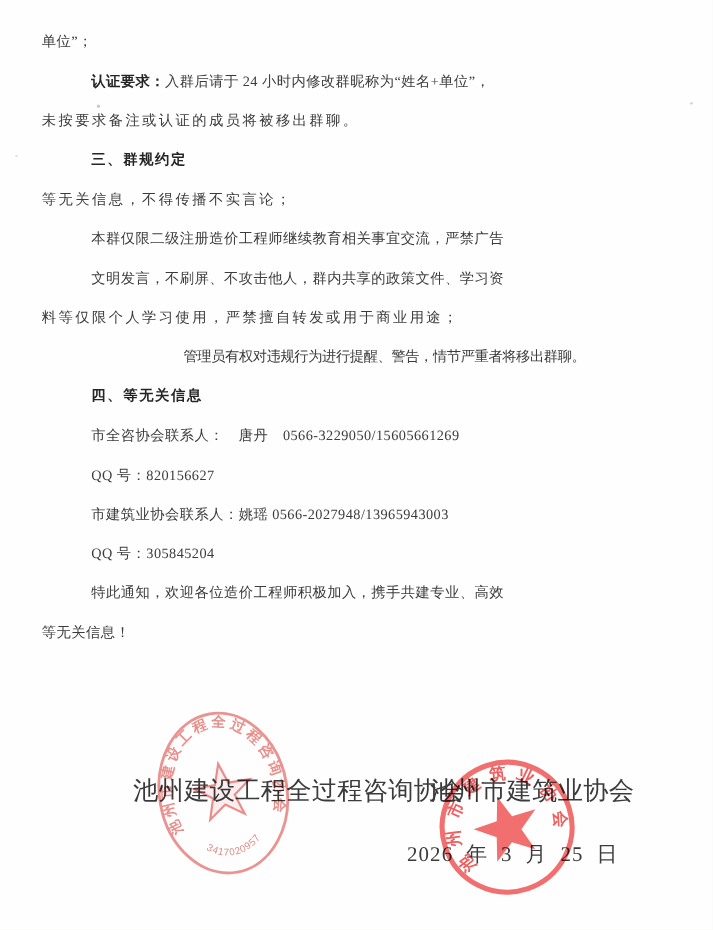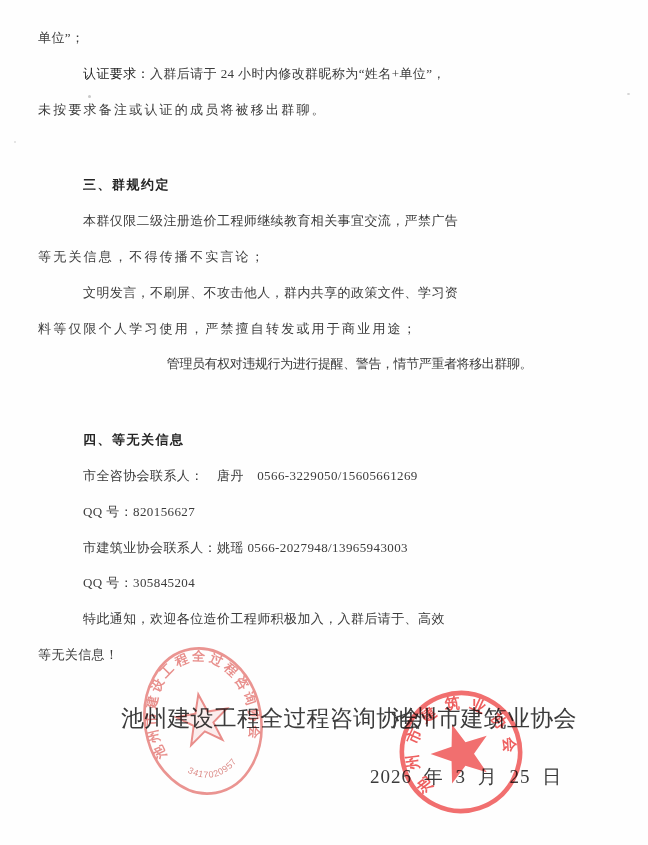"认证要求：" .lead-bold { font-weight: 400 -> 700 }
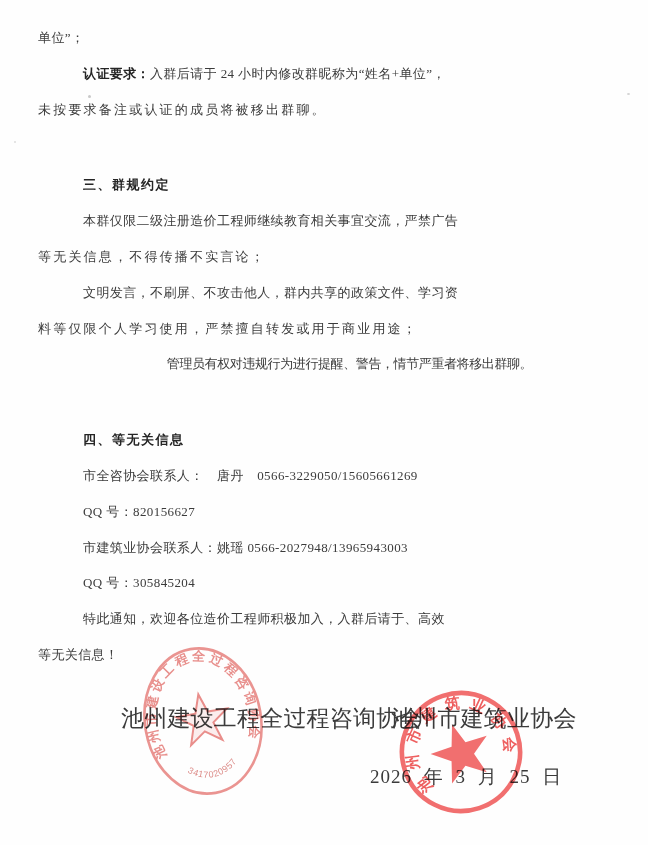"三、群规约定" .heading { margin-top: 40px -> none }
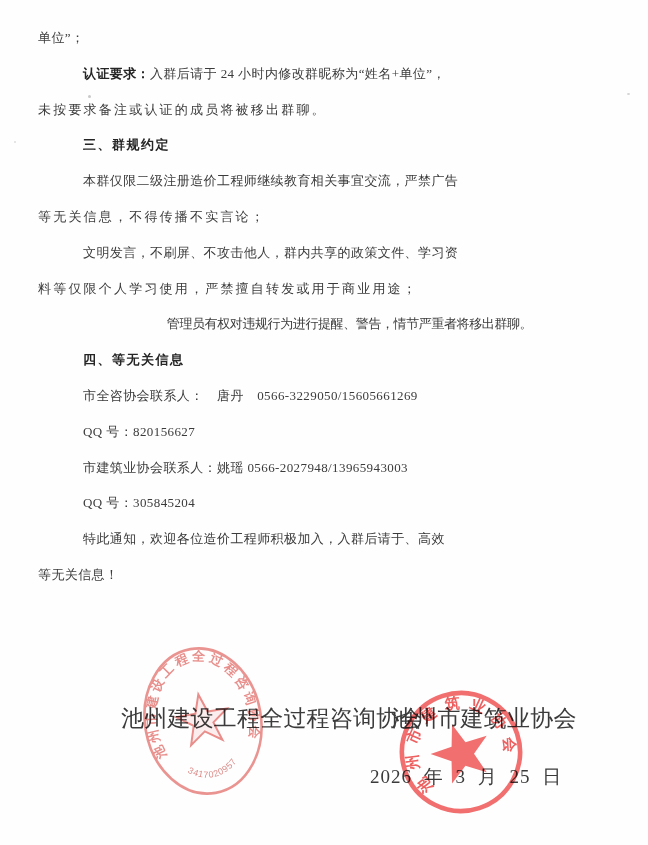"本群仅限二级注册造价工程师继续教育相关事宜交流，严禁广告" div.line { order: before "等无关信息，不得传播不实言论；" -> after "等无关信息，不得传播不实言论；" }
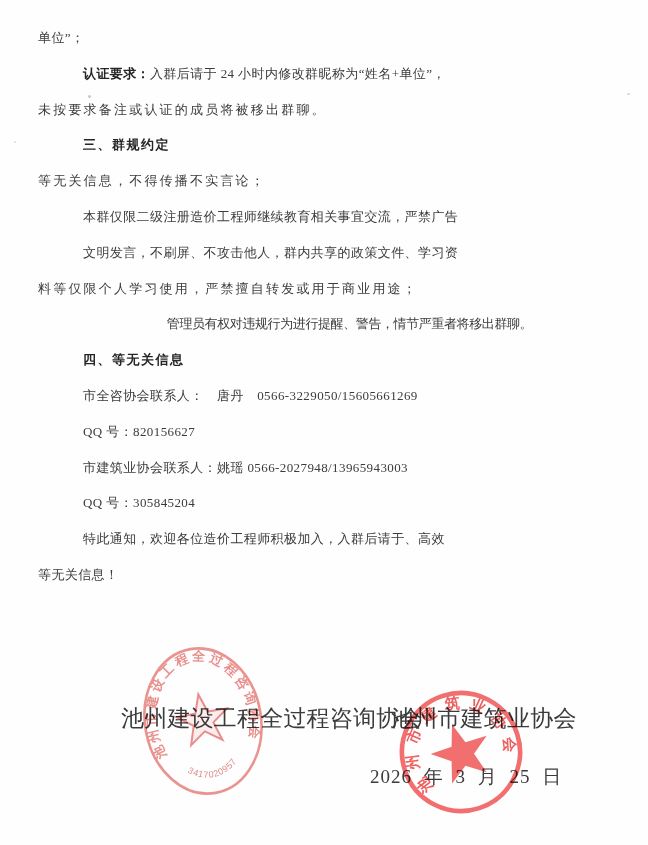"特此通知，欢迎各位造价工程师积极加入，入群后请于、高效" div.line { text: 入群后请于 -> 携手共建专业 }
